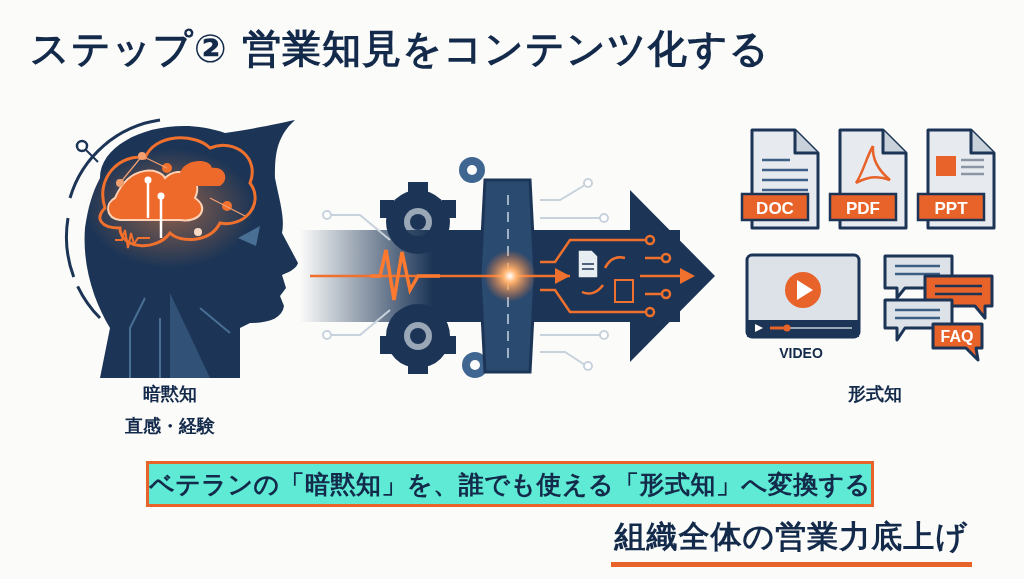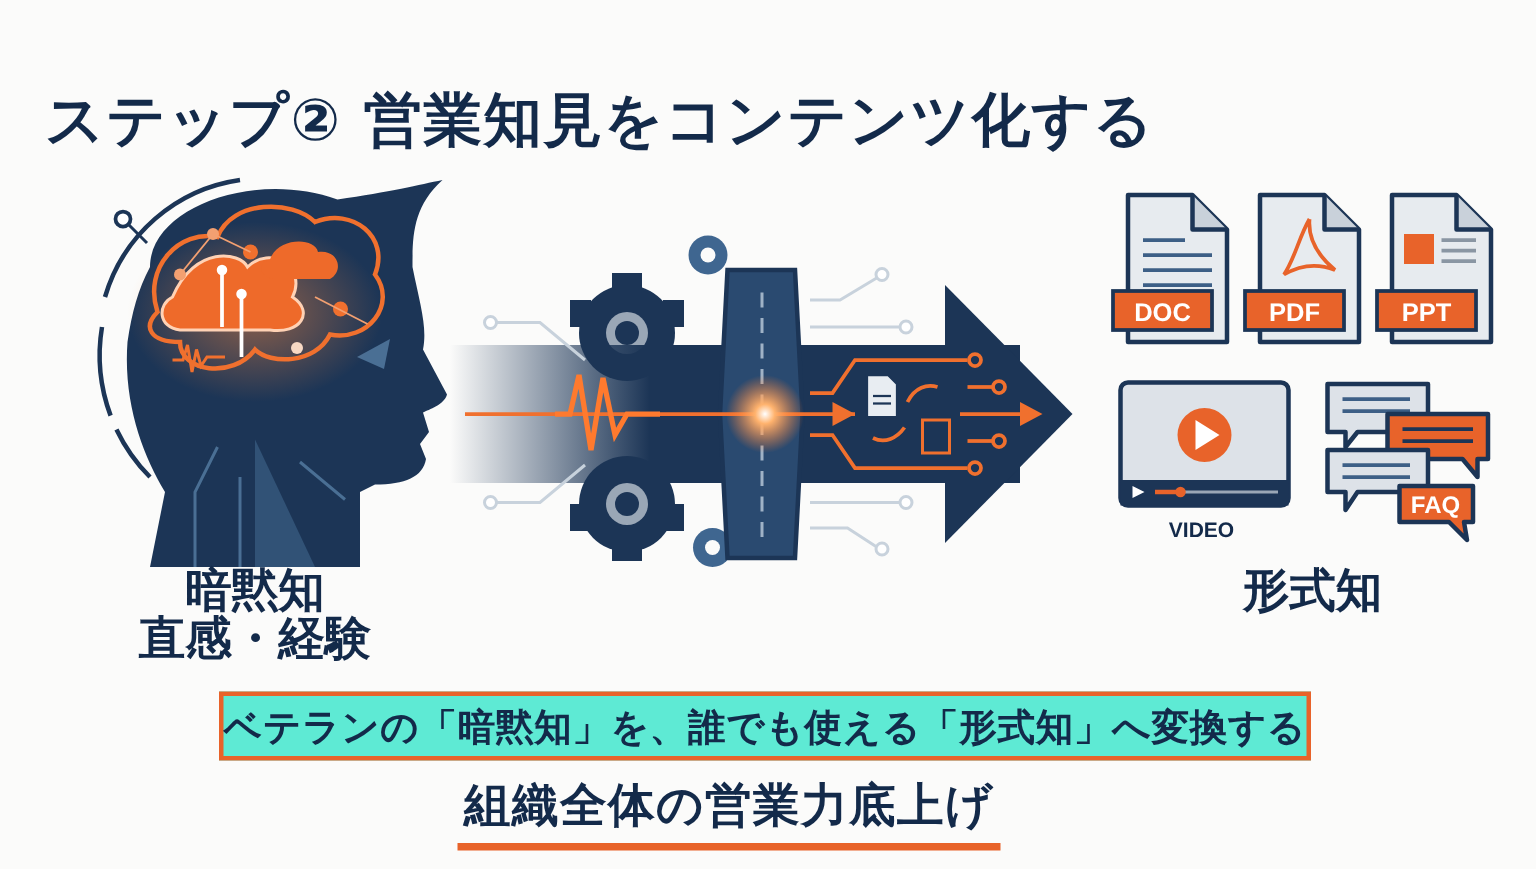"ステップ② 営業知見をコンテンツ化する" .title { margin-top: 31px -> none }
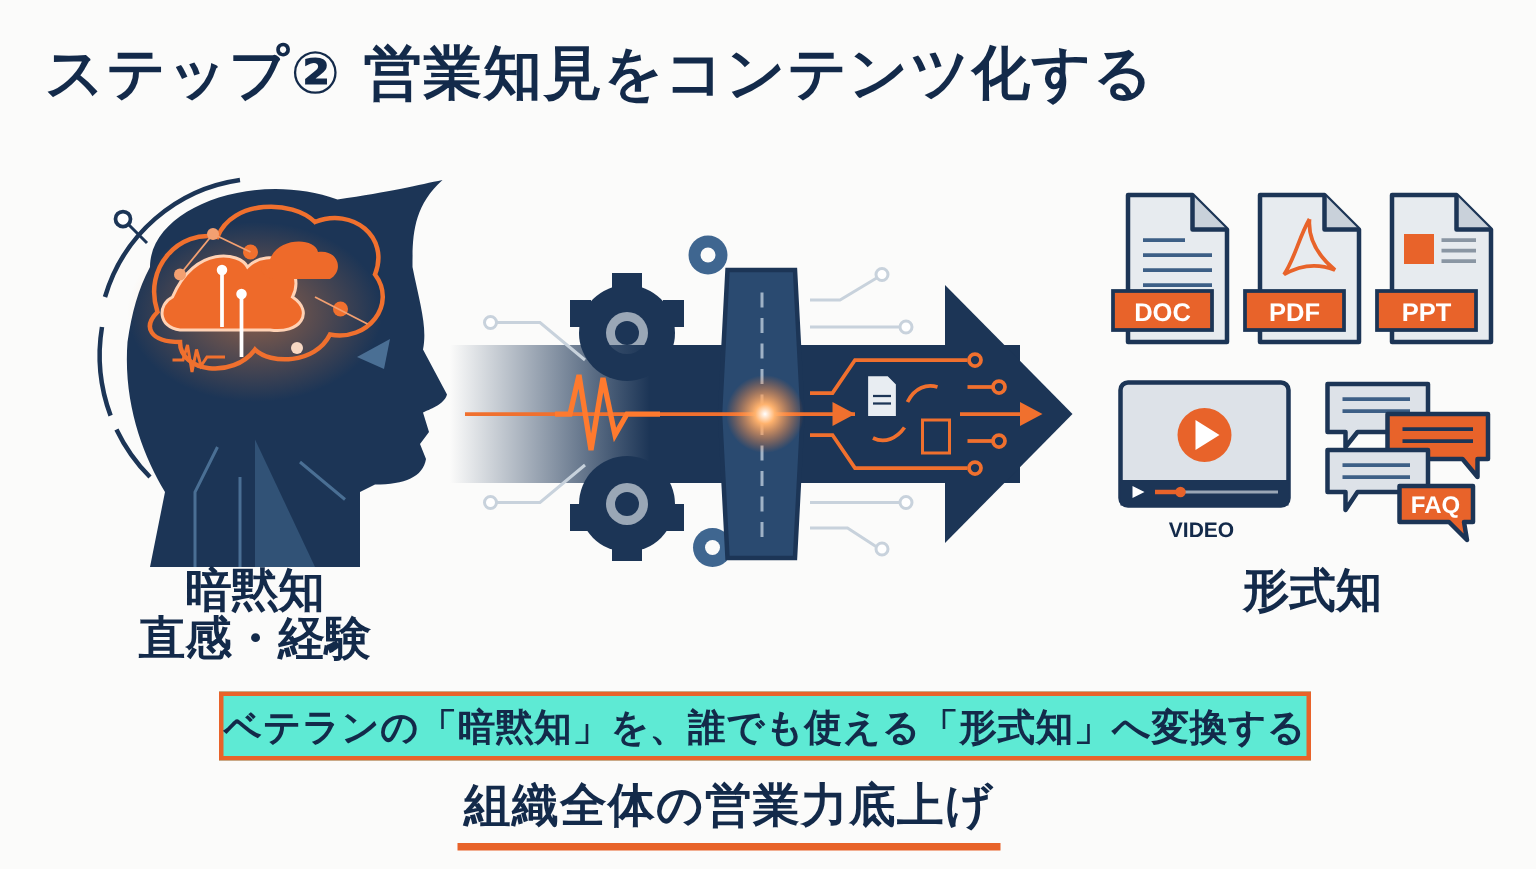"暗黙知" .label { font-size: 31px -> 18px }
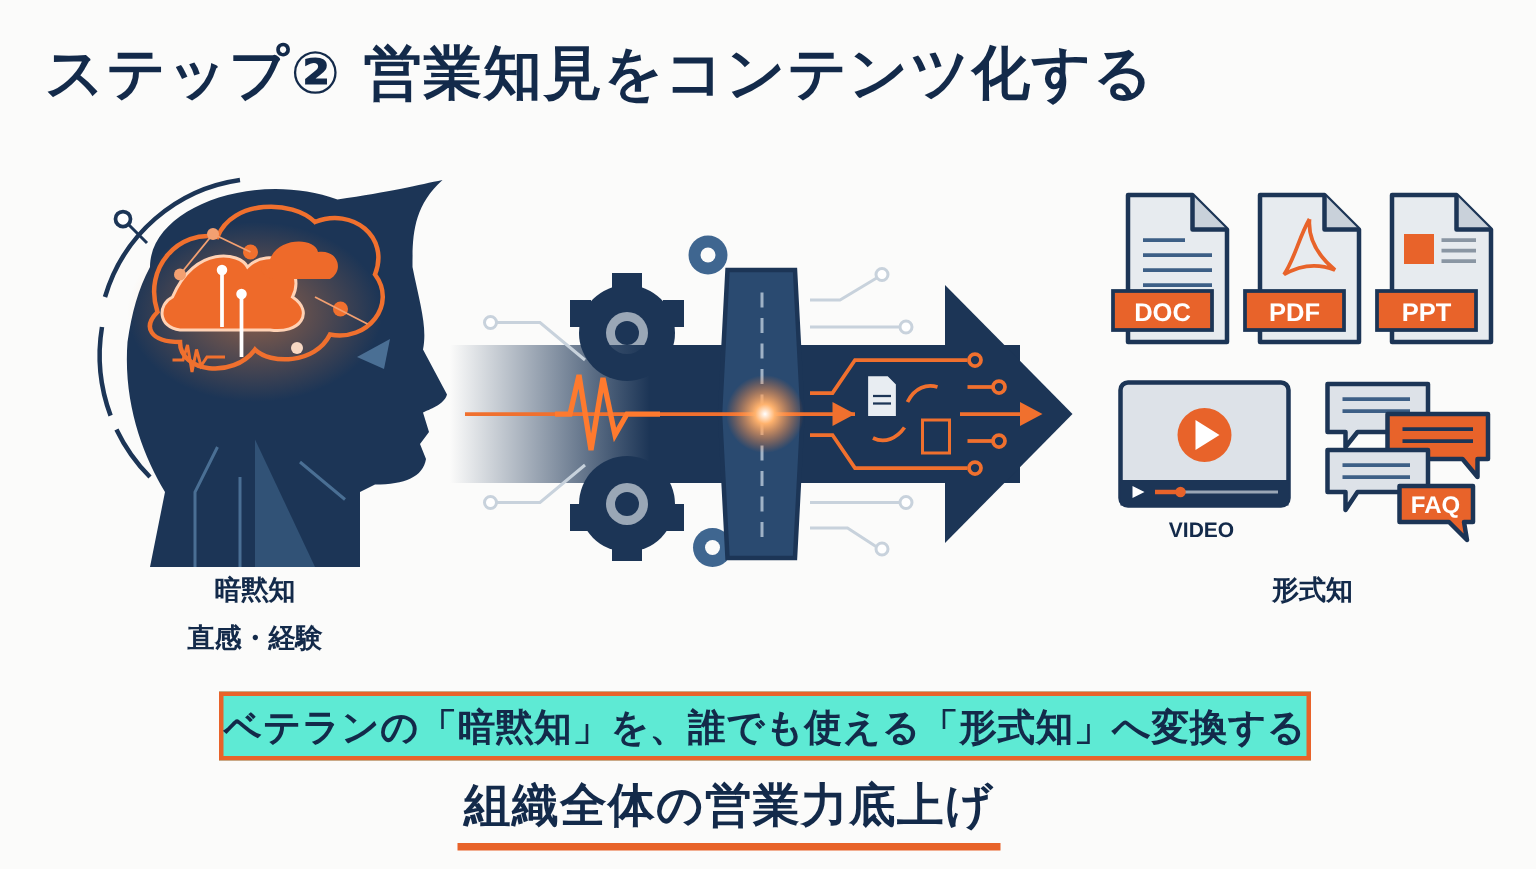"組織全体の営業力底上げ" .tagline { text-align: center -> right }
